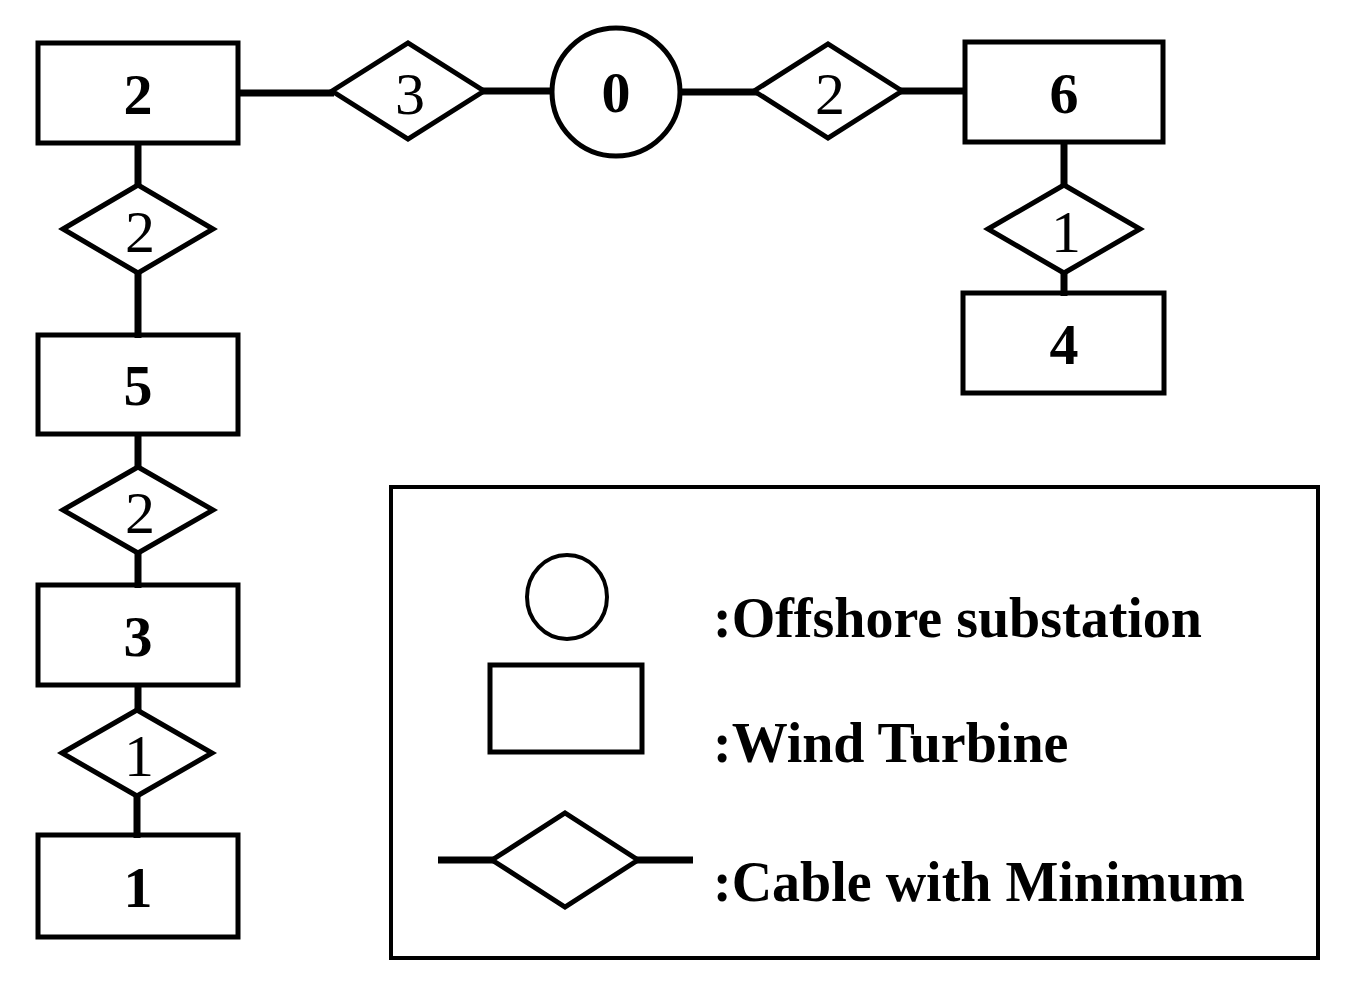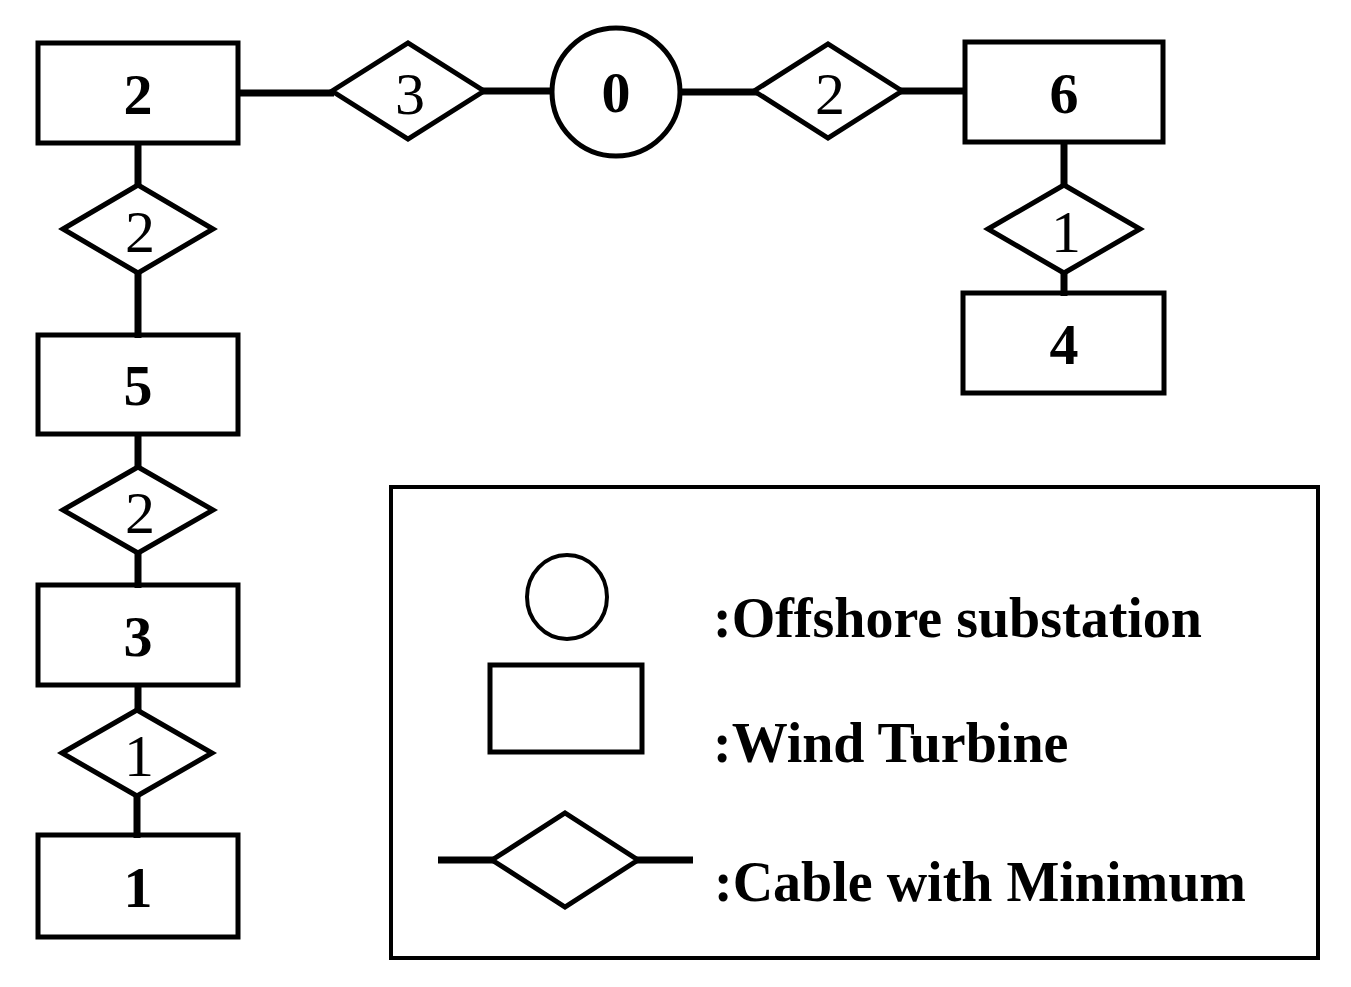":Cable with Minimum" .legend-cable-text { left: 682px -> 713px; text-align: center -> left }
